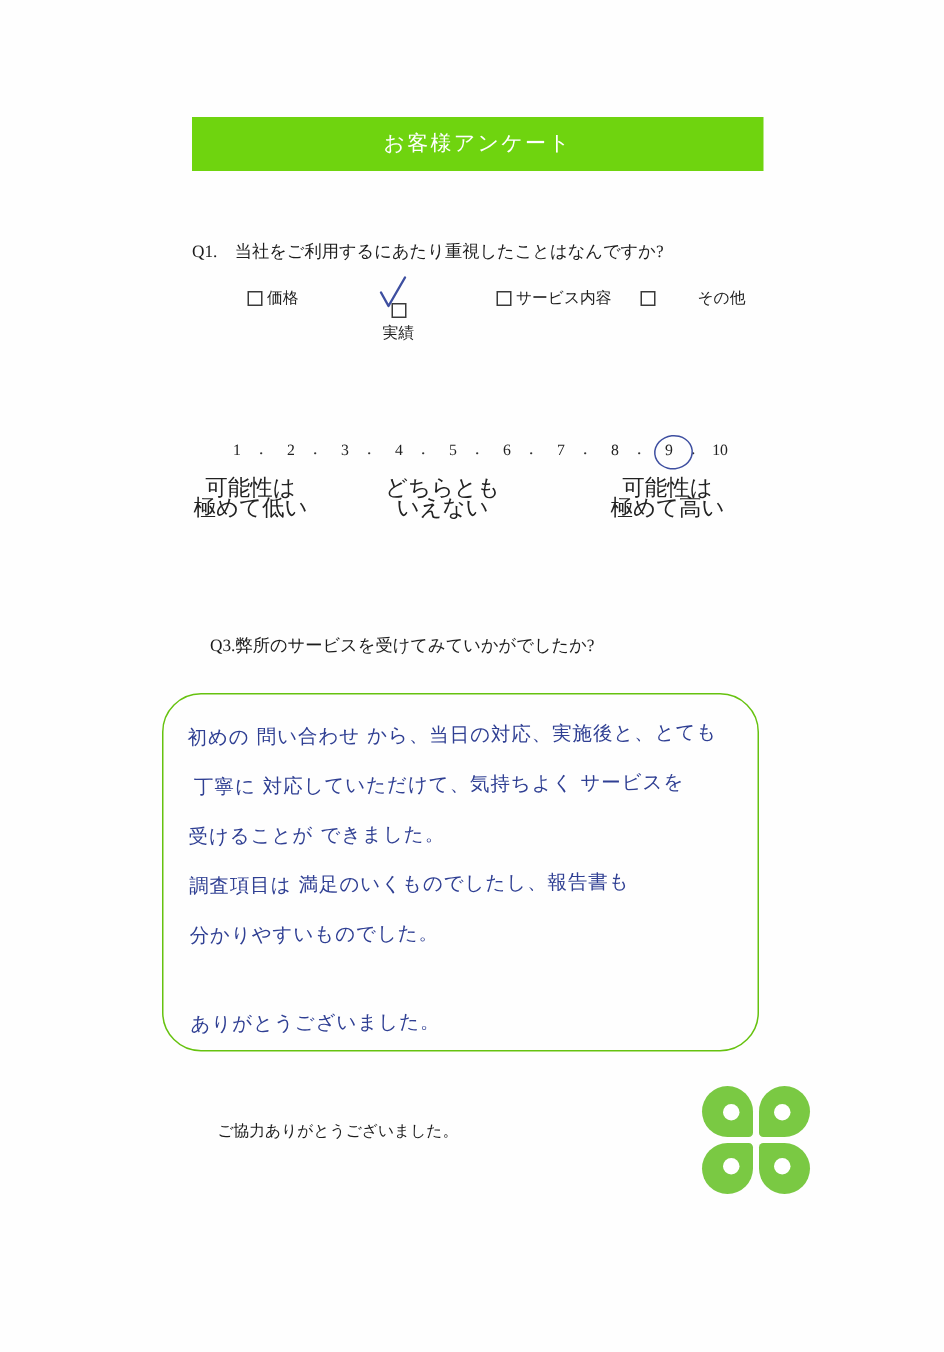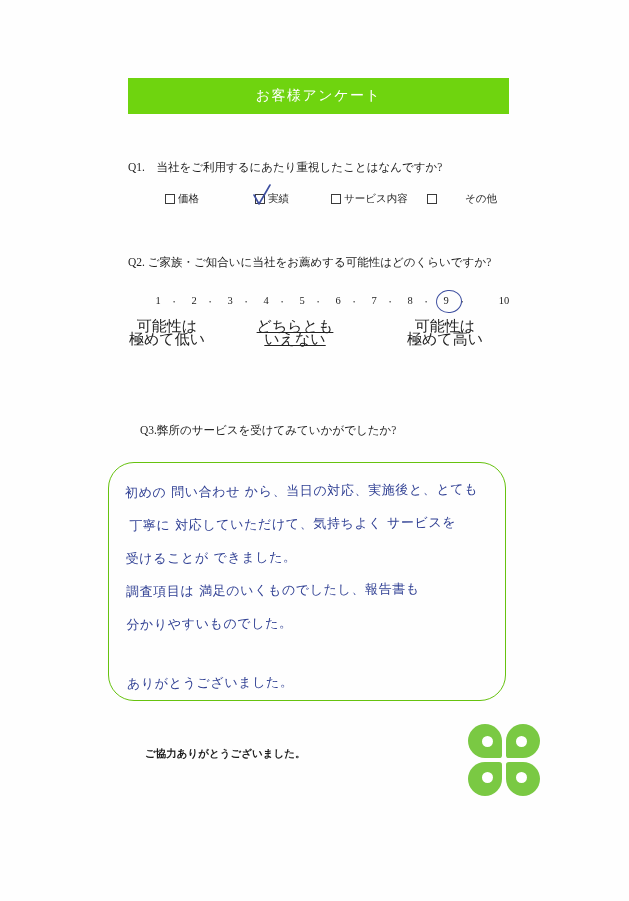"実績" .opt-1 { flex-direction: none -> column; top: 2px -> 12px }
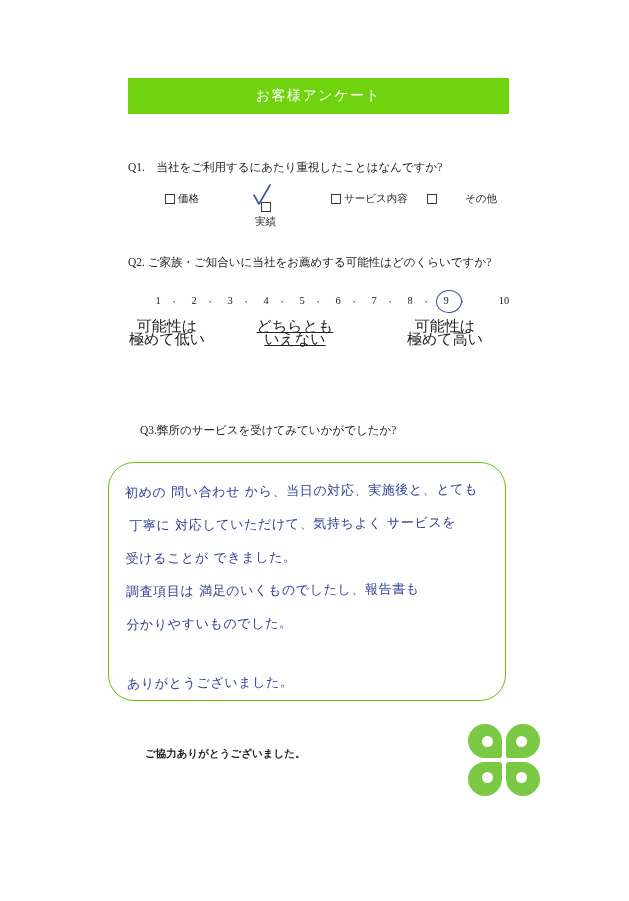"Q2. ご家族・ご知合いに当社をお薦めする可能性はどのくらいですか?" div.q-label { html: <div>Q2. ご家族・ご知合いに当社をお薦めする可能性はどのくらいですか?</div> -> none }
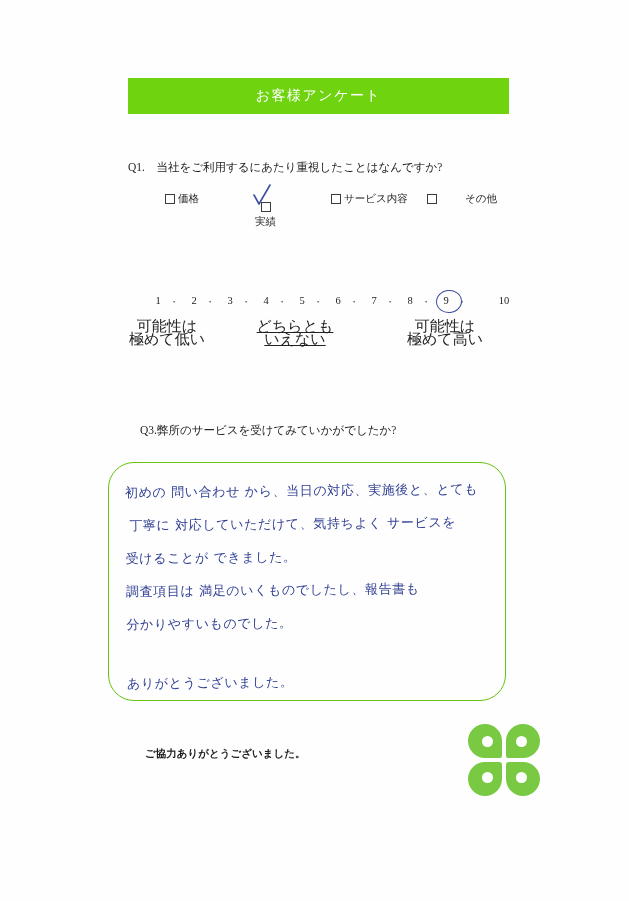"10" div.scale-item { margin-left: 24px -> none }
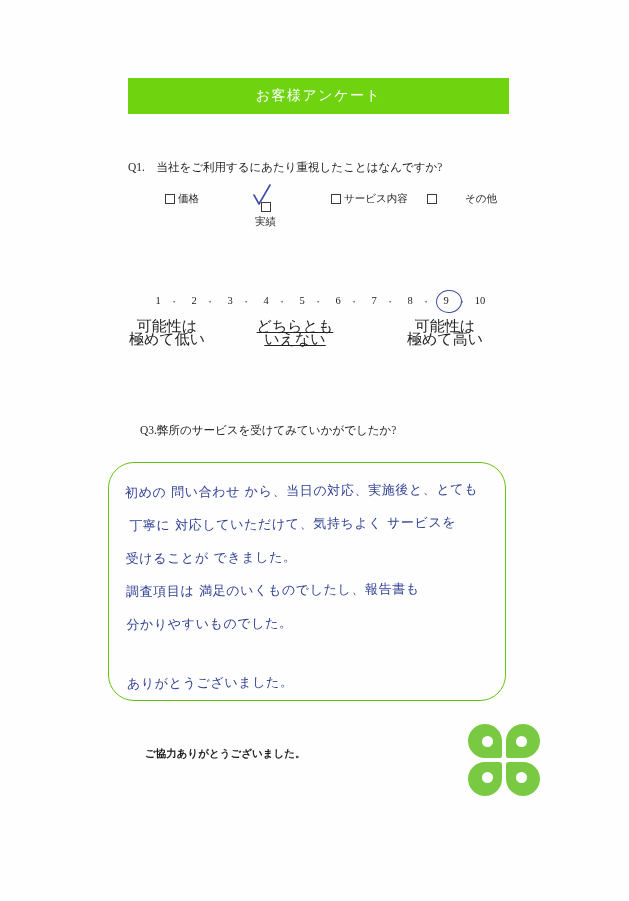"どちらとも" #cap-mid { text-decoration: underline -> none }
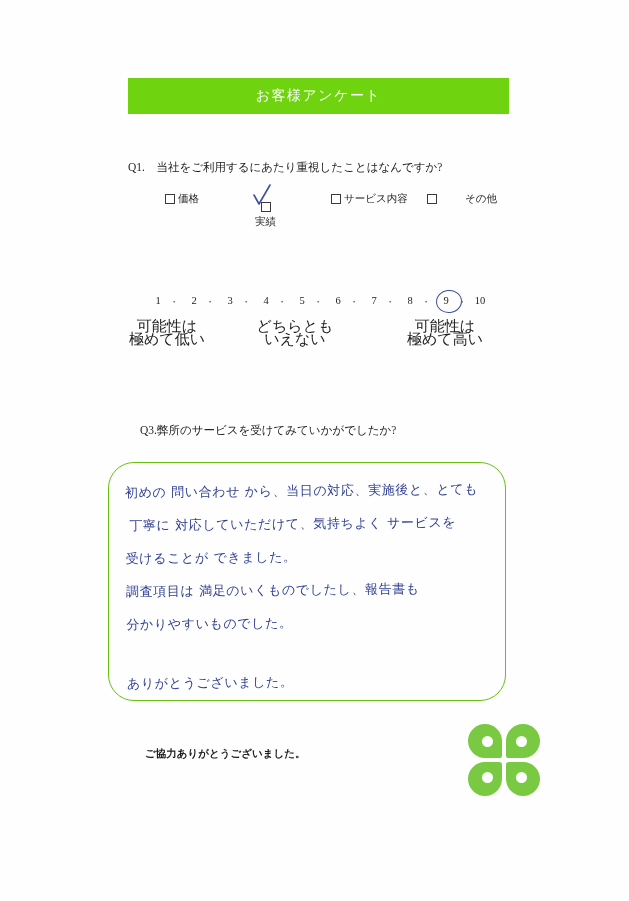"ご協力ありがとうございました。" .footer-note { font-weight: bold -> none }
